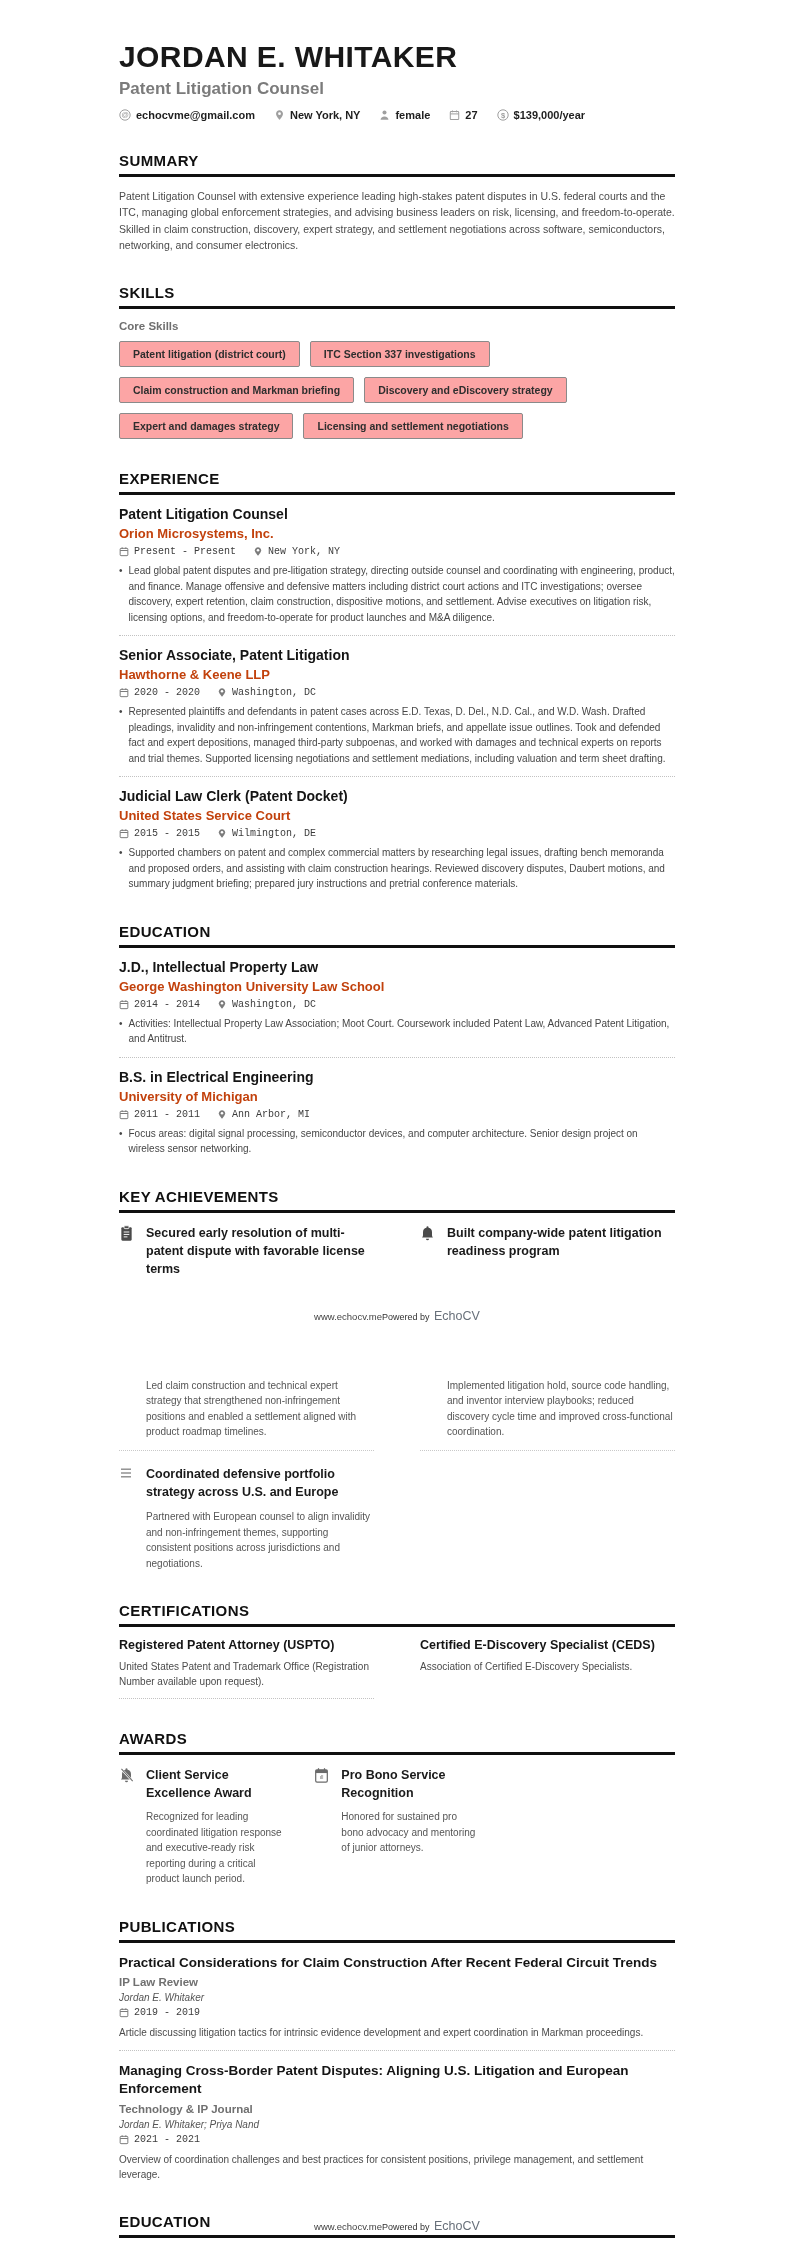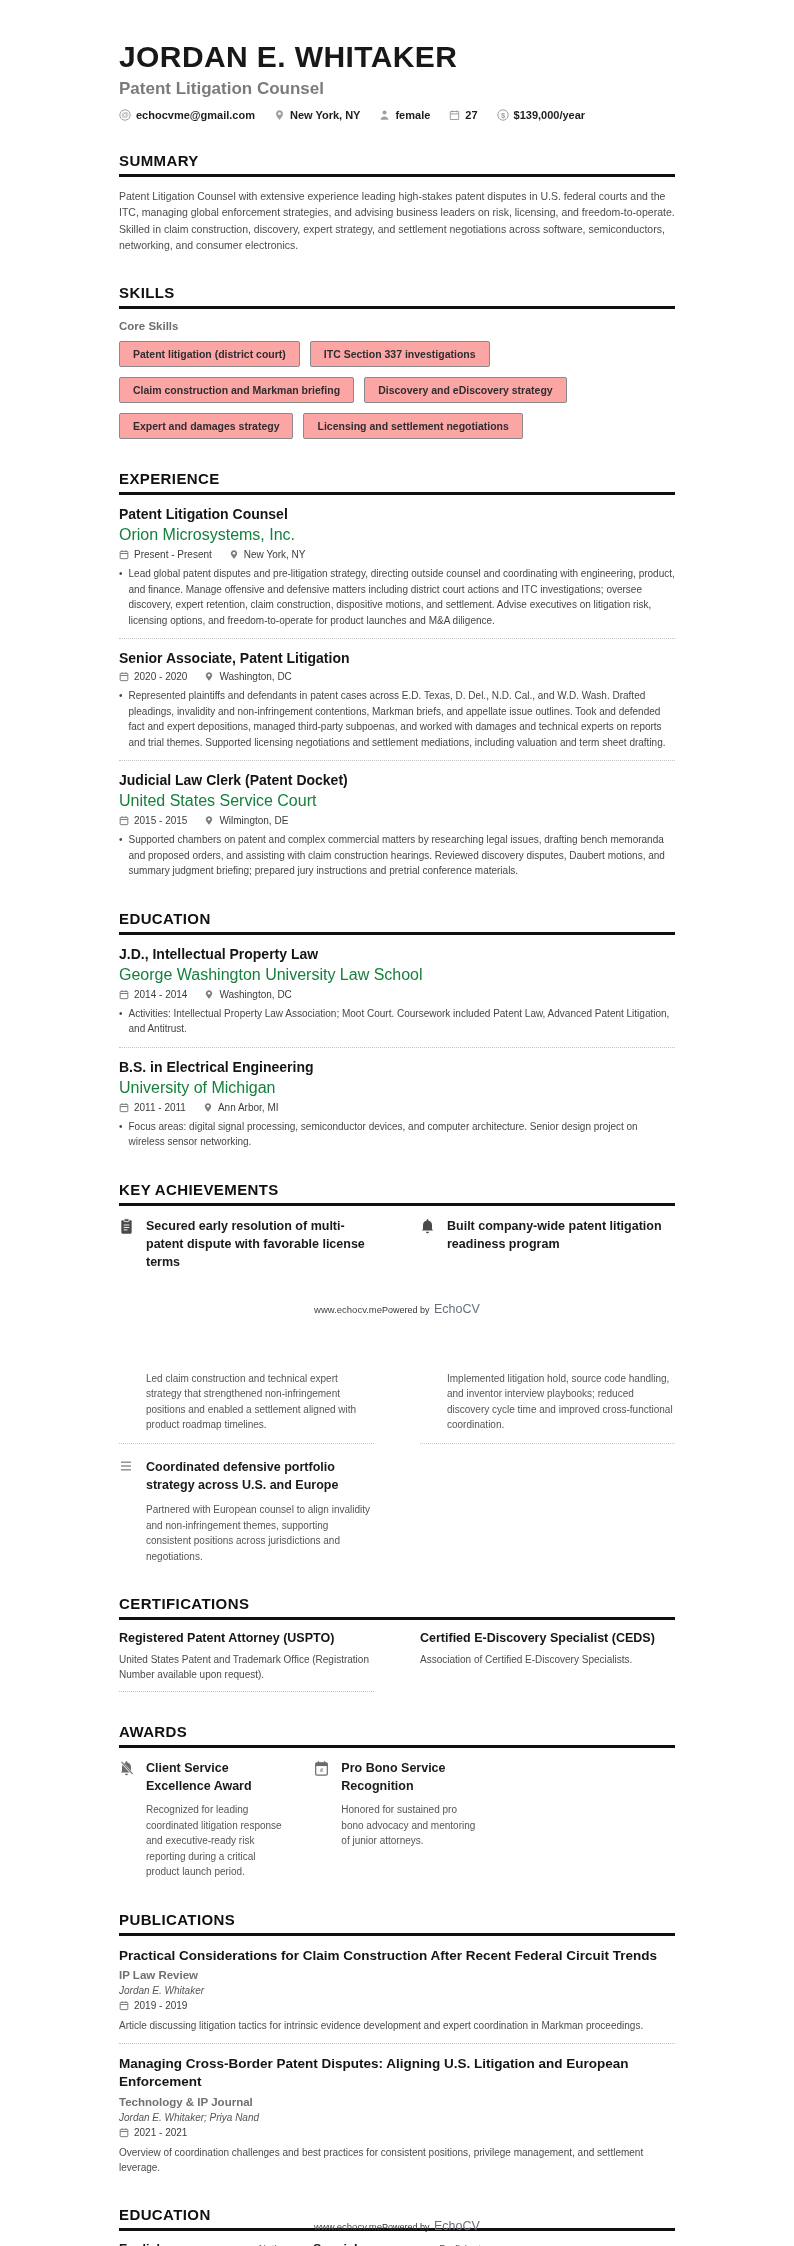"Orion Microsystems, Inc." .entry-sub { color: #15803d -> #c2410c; font-size: 16px -> 13px; font-weight: normal -> bold }
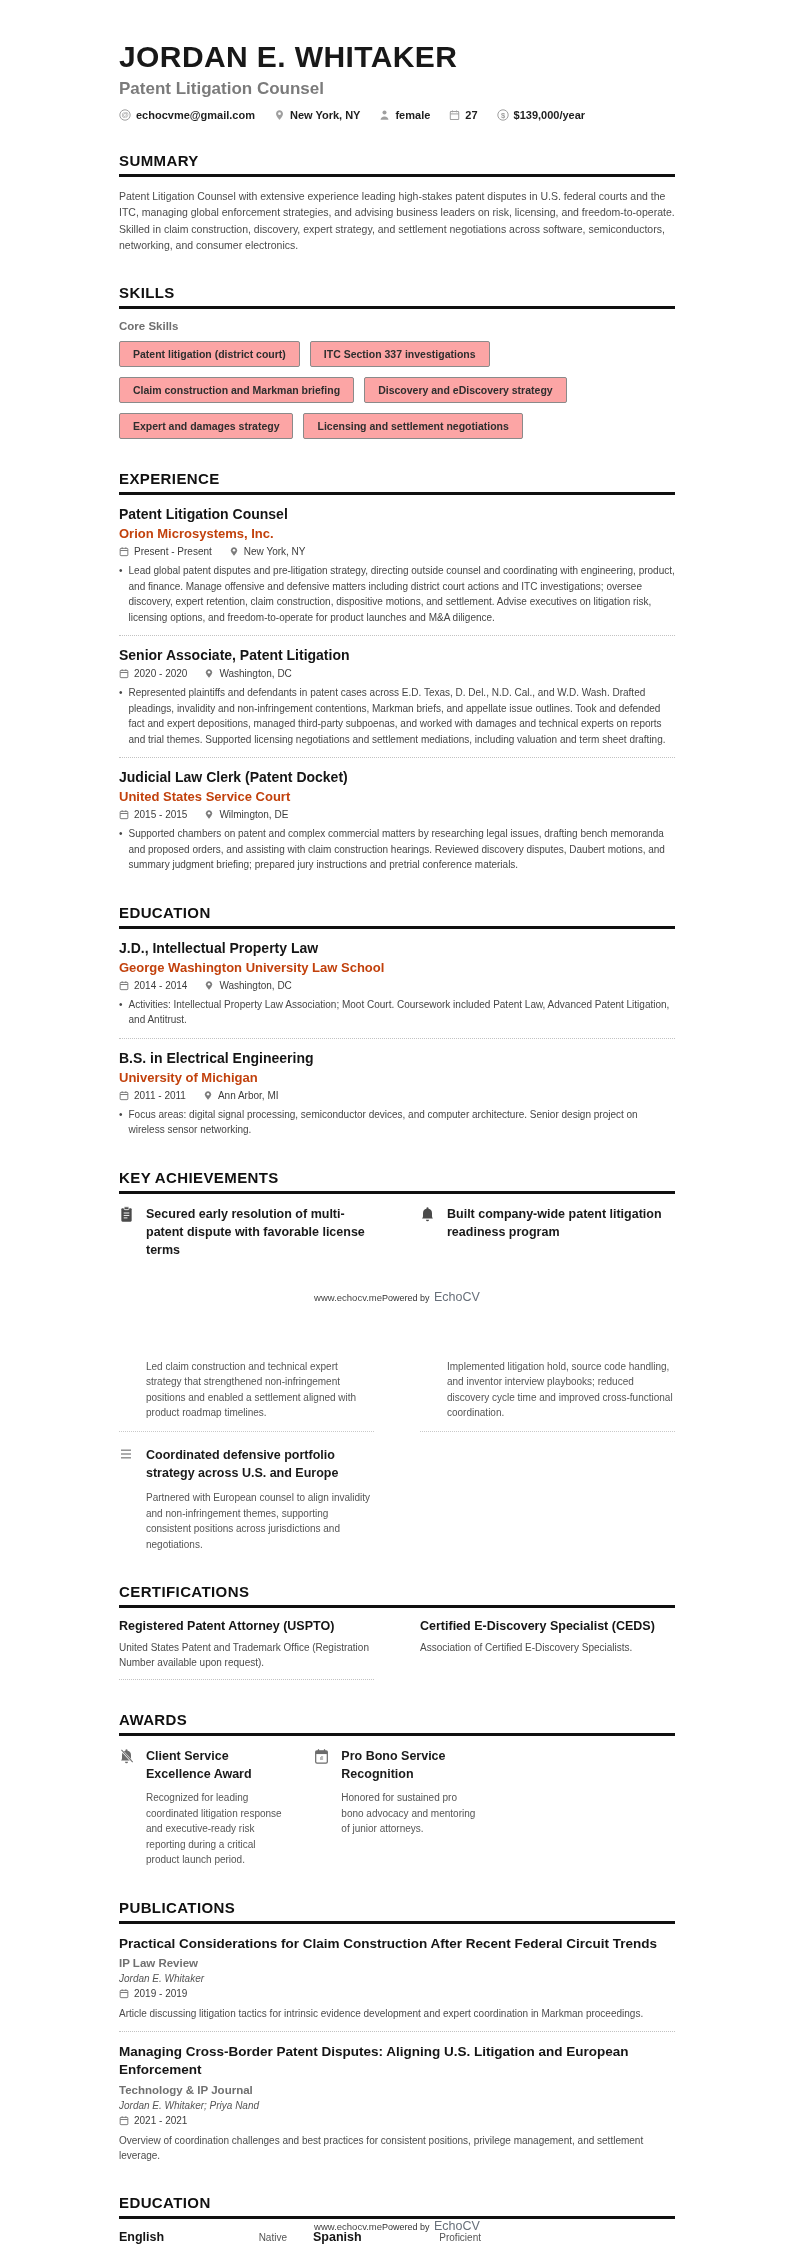"Present - Present" .meta-item { font-family: none -> Liberation Mono, monospace }
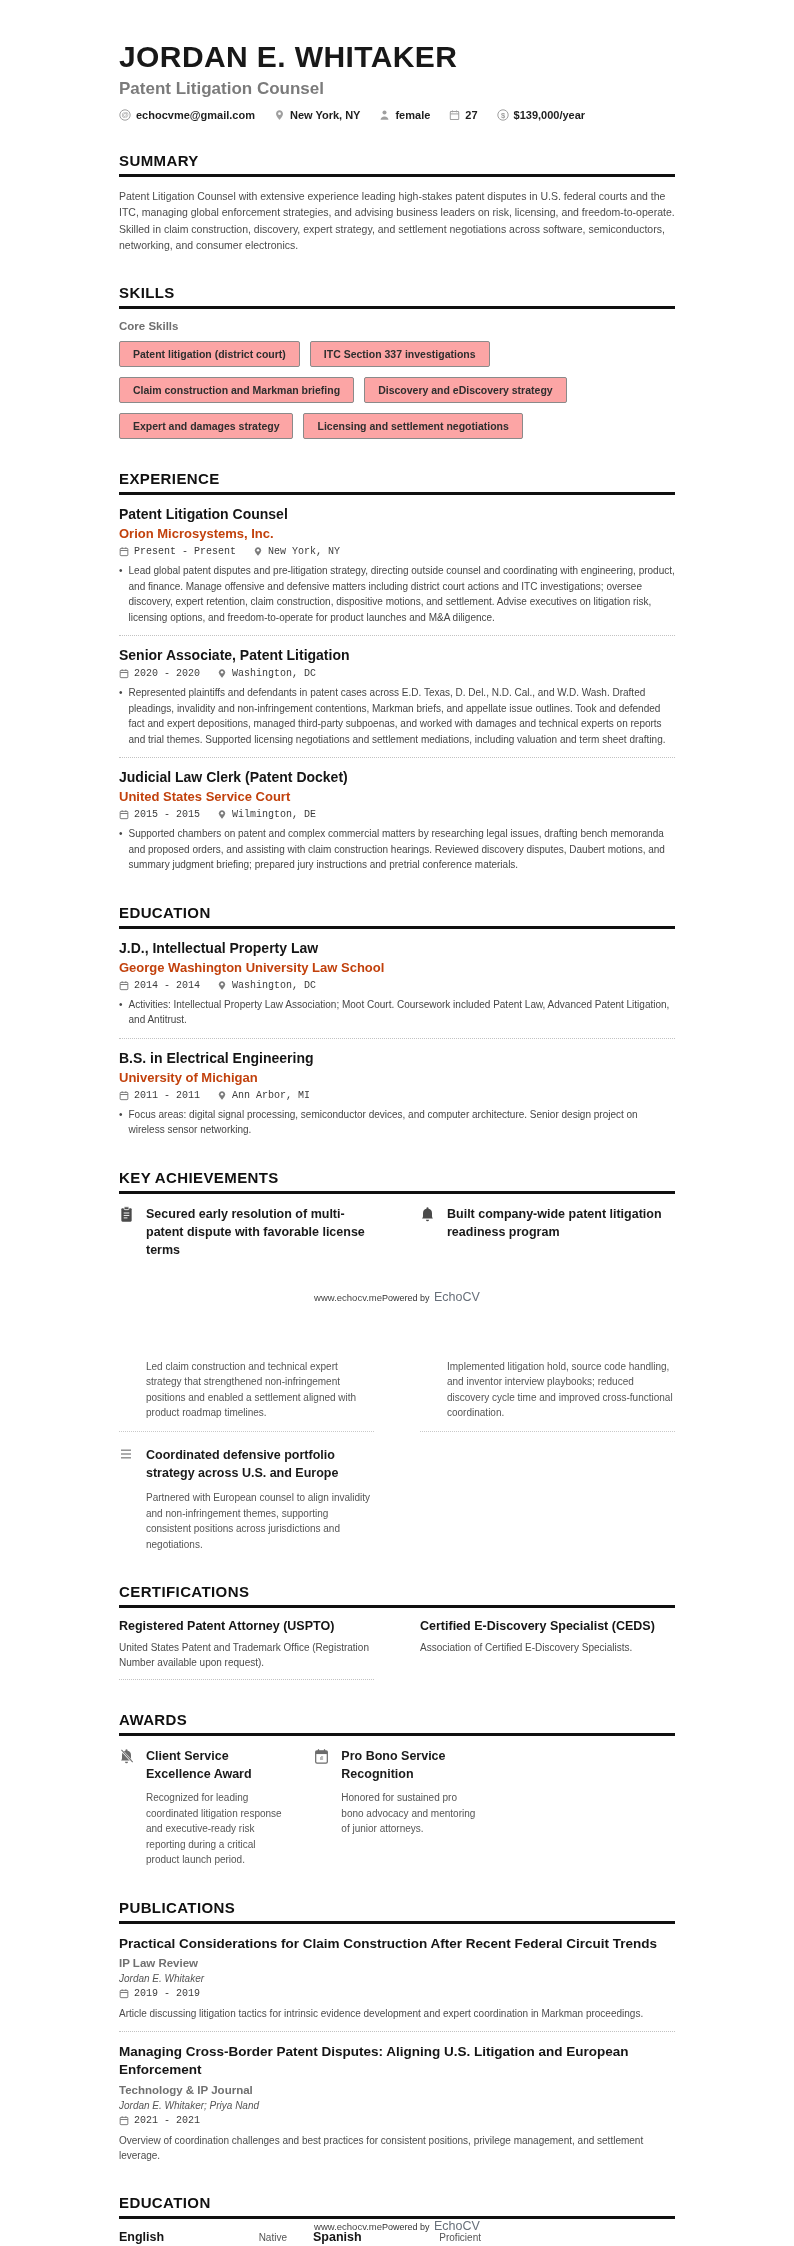"Hawthorne & Keene LLP" div.entry-sub { html: none -> <div>Hawthorne &amp; Keene LLP</div> }
